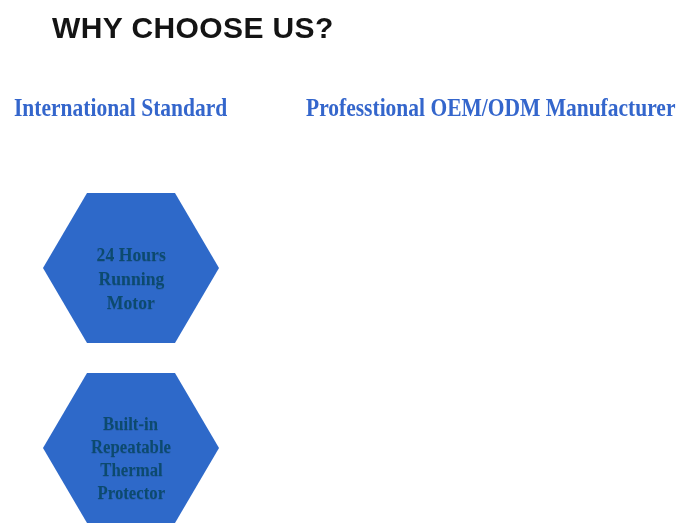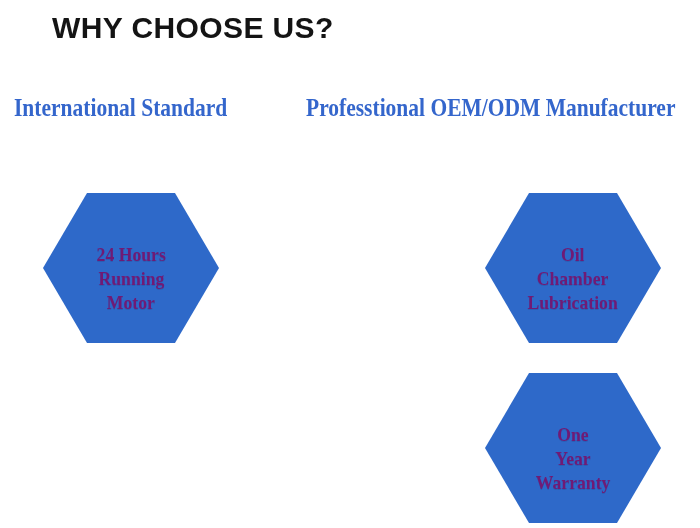"24 Hours" .hex-label { color: #701a75 -> #0c4a6e }
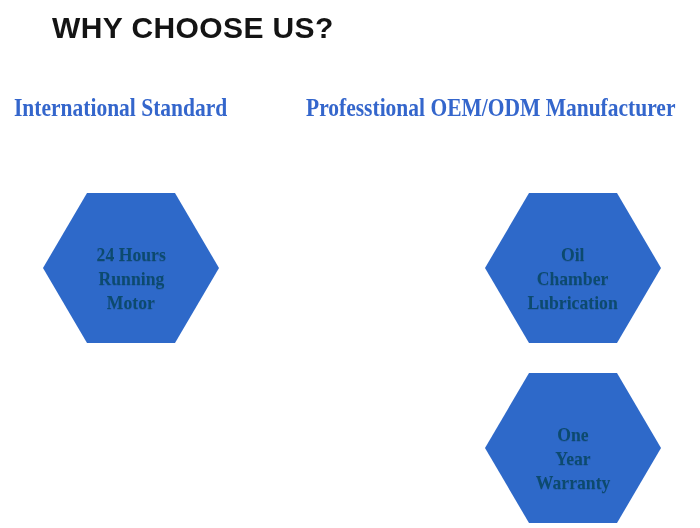"Oil" div.hex-cell { html: <div> <div></div> <div> <span>Oil</span> <span>Chamber</span> <span>Lubrication</span> </div> </div> -> none }
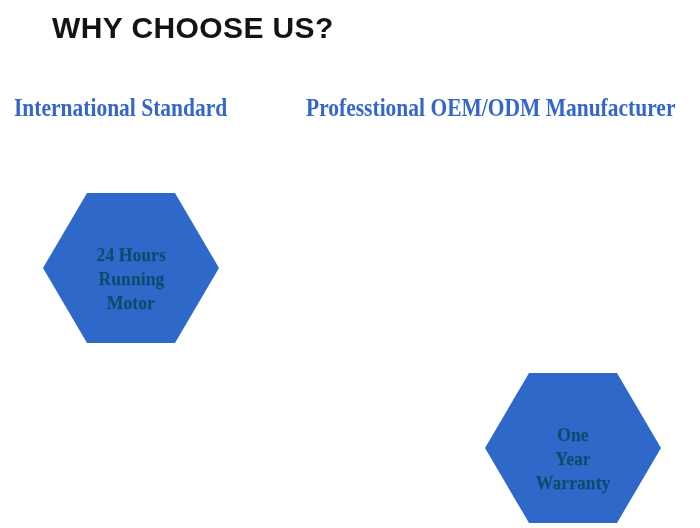"Built-in" div.hex-cell { html: none -> <div> <div></div> <div> <span>Built-in</span> <span>Repeatable</span> <span>Thermal</span> <span>Protector</span> </div> </div> }
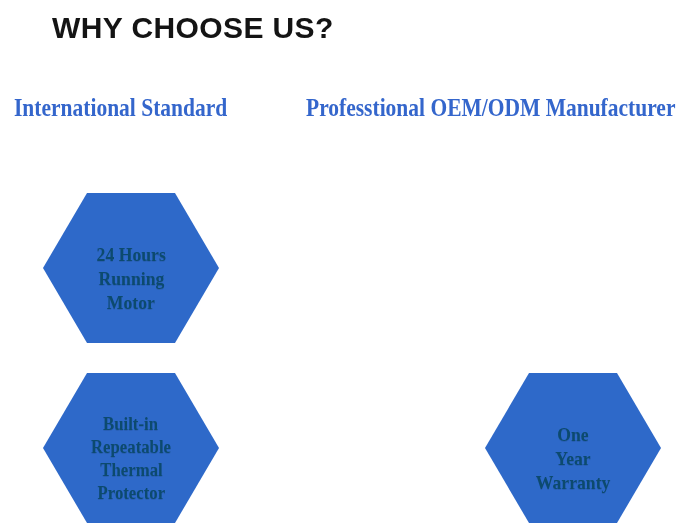"One" div.hex-cell { html: <div> <div></div> <div> <span>One</span> <span>Year</span> <span>Warranty</span> </div> </div> -> none }
